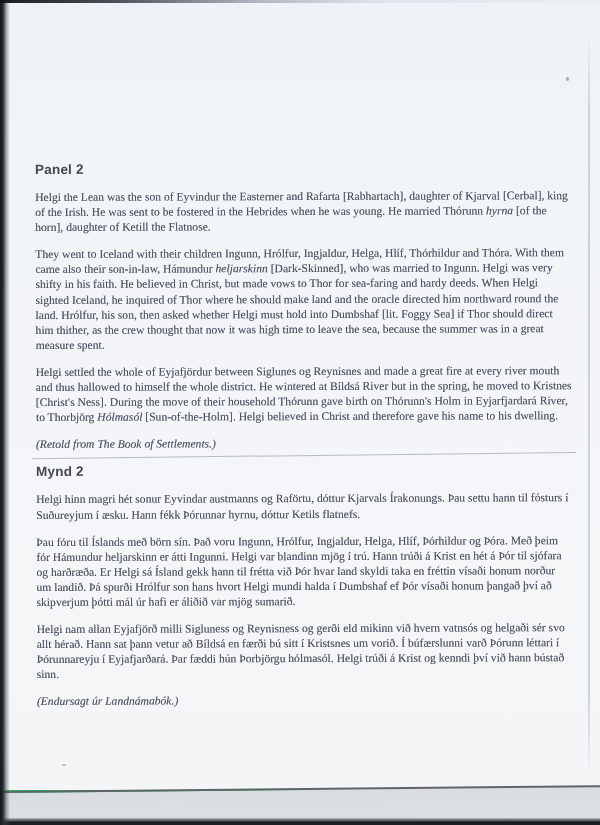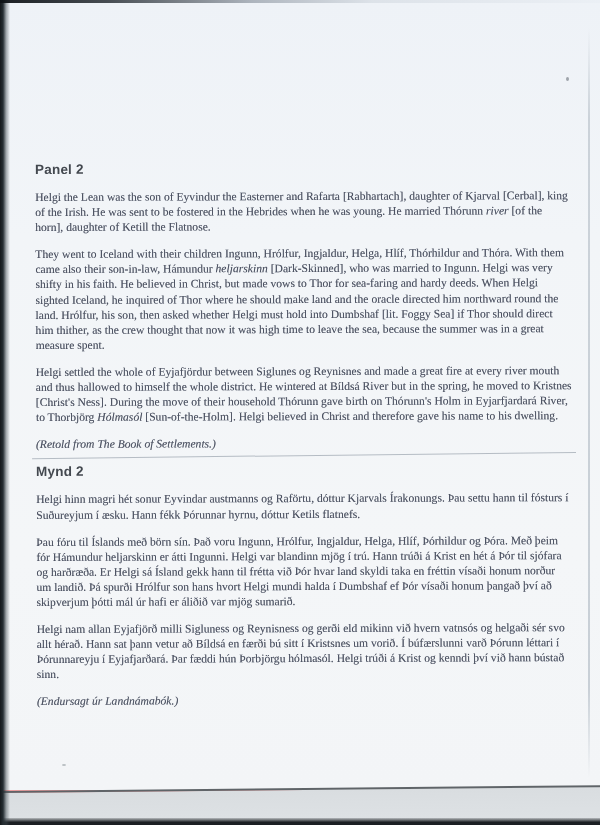"Panel 2" .scan { background: #fca5a5 -> #22c55e }
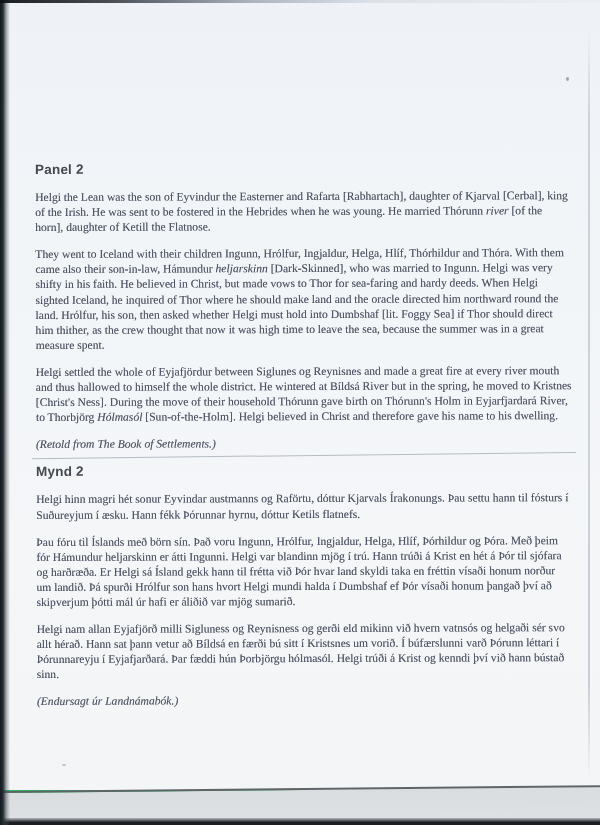"river" i { text: river -> hyrna }
